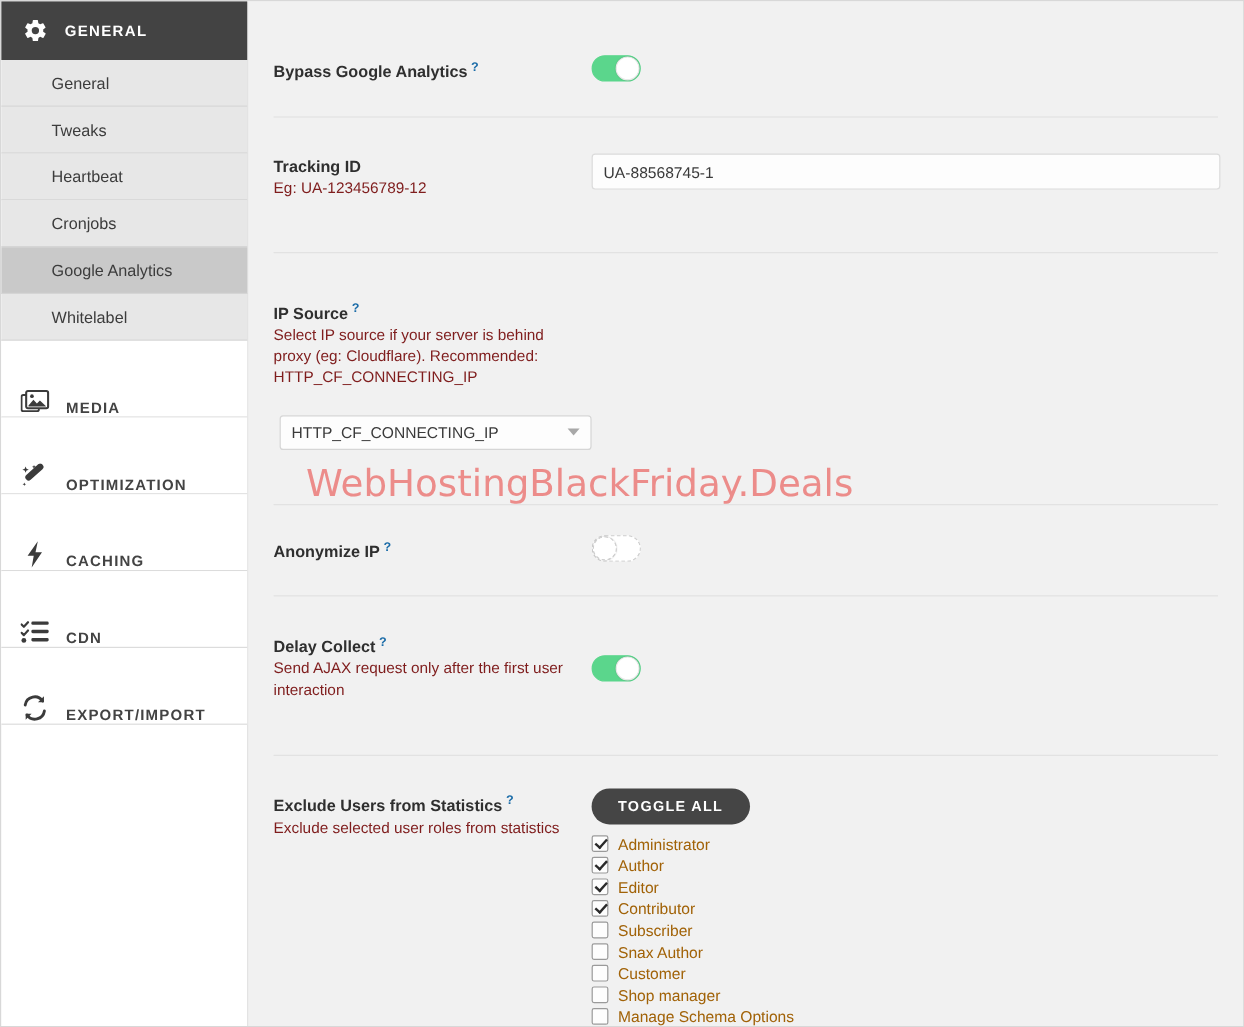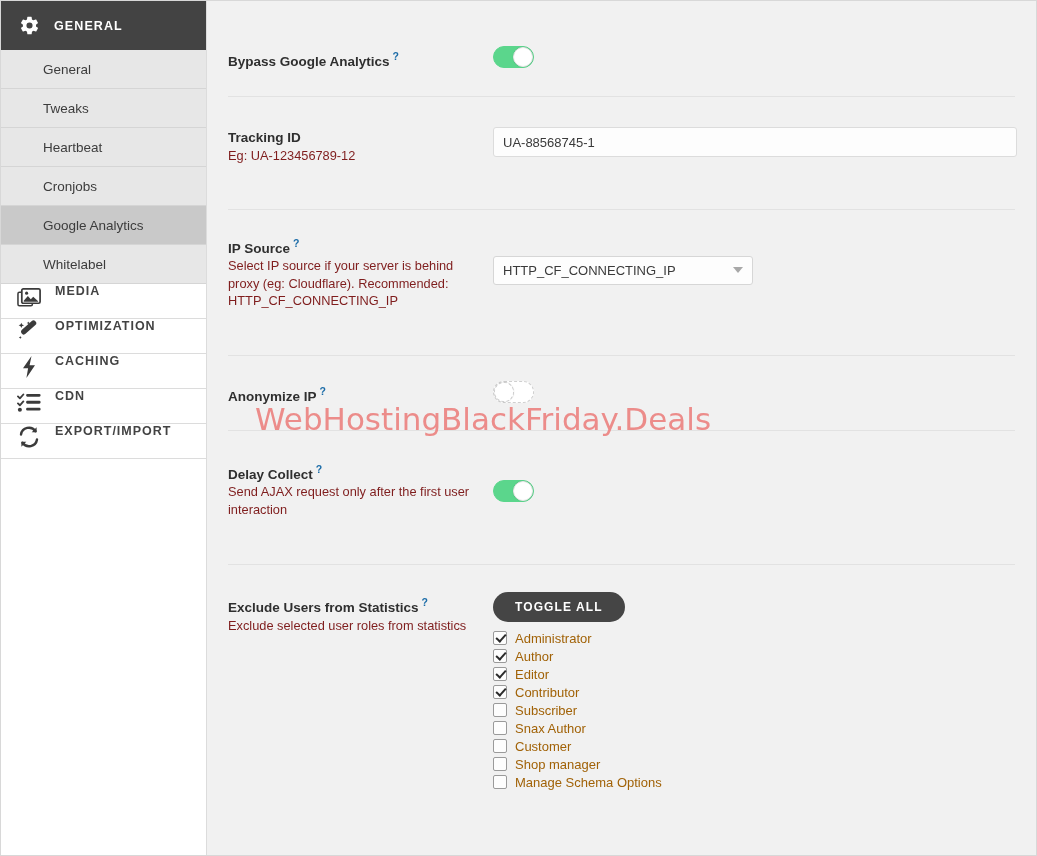"IP Source ?" div.row { flex-direction: none -> column; margin-top: 23px -> 36px }
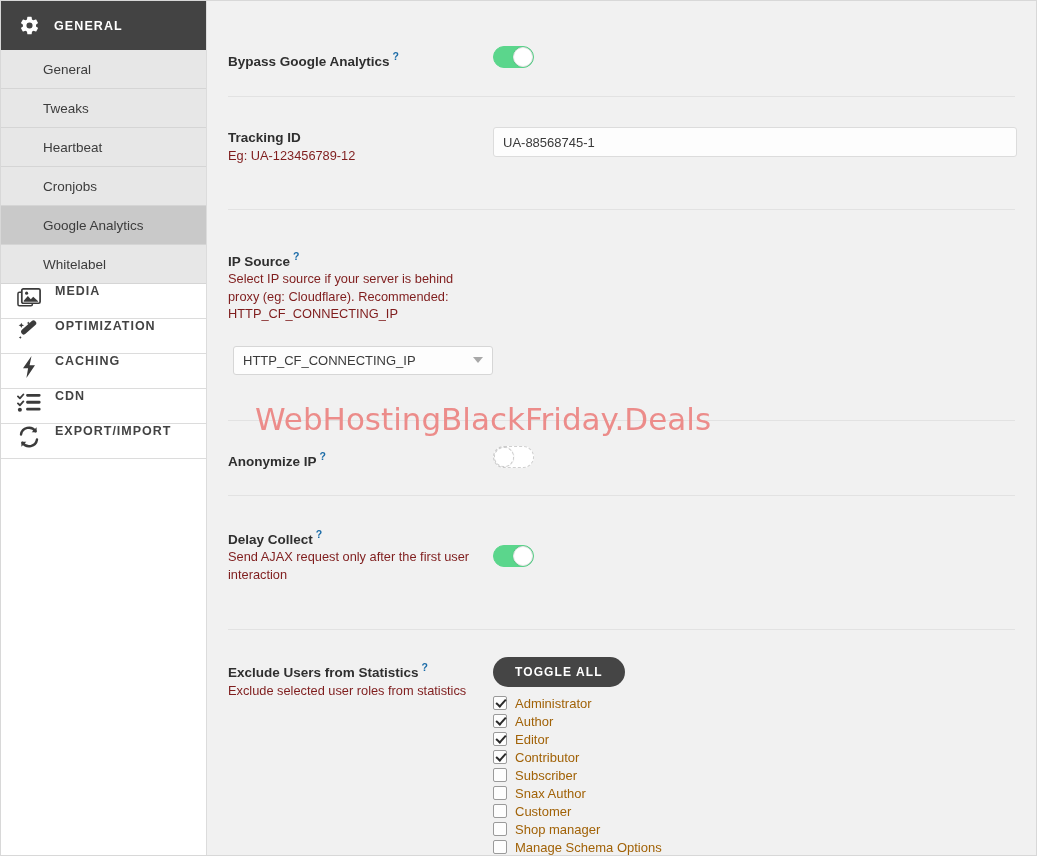"MEDIA" .group-item { align-items: flex-start -> flex-end; height: 35px -> 64px }
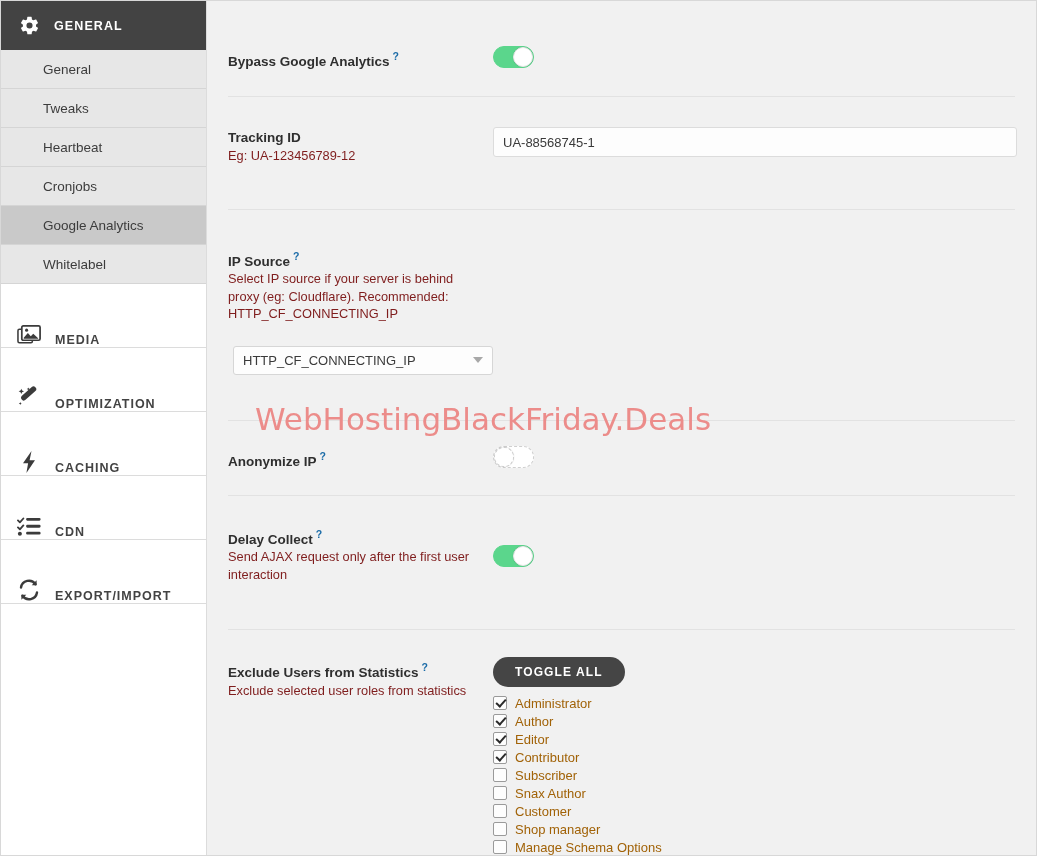"WebHostingBlackFriday.Deals" .watermark { top: 400px -> 384px }
